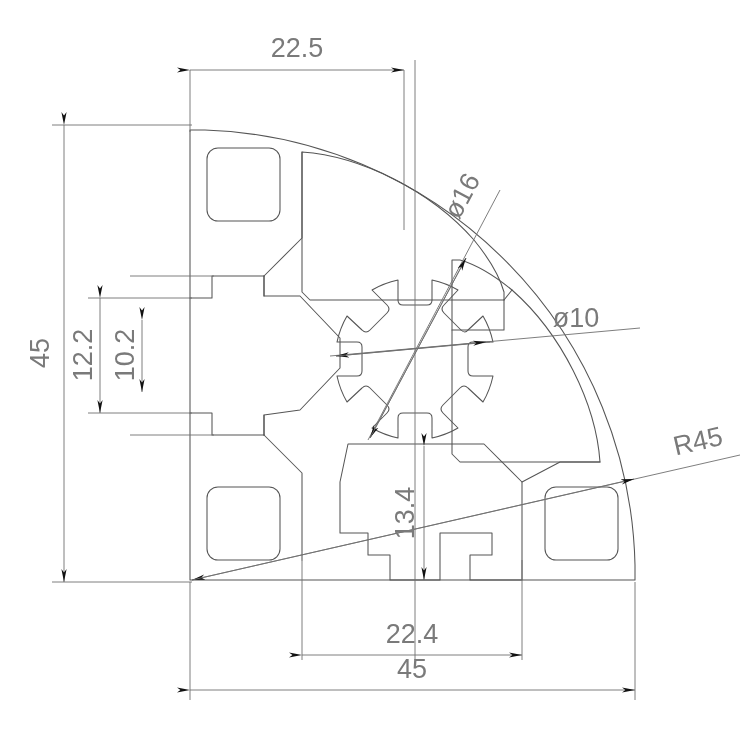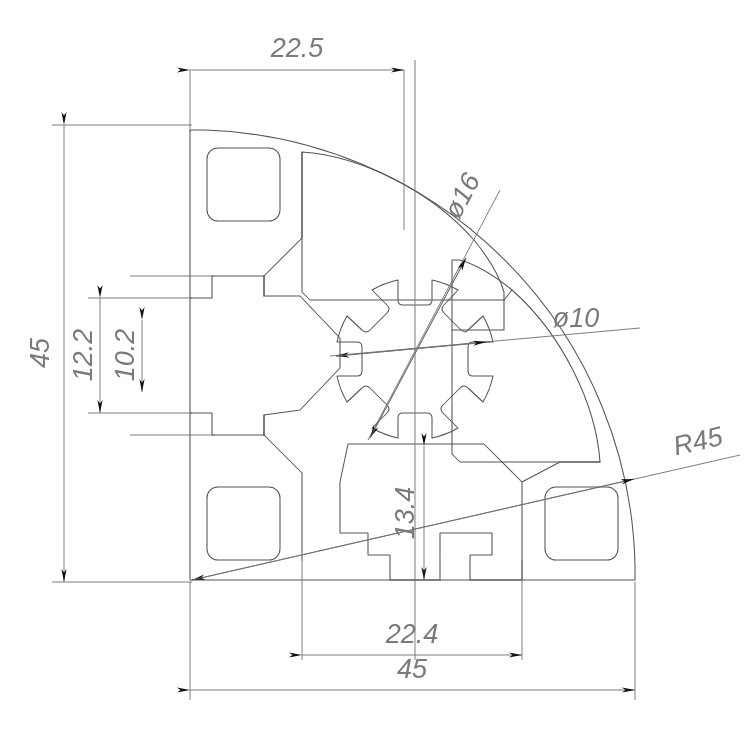"22.5" #sheet { font-style: italic -> none }
